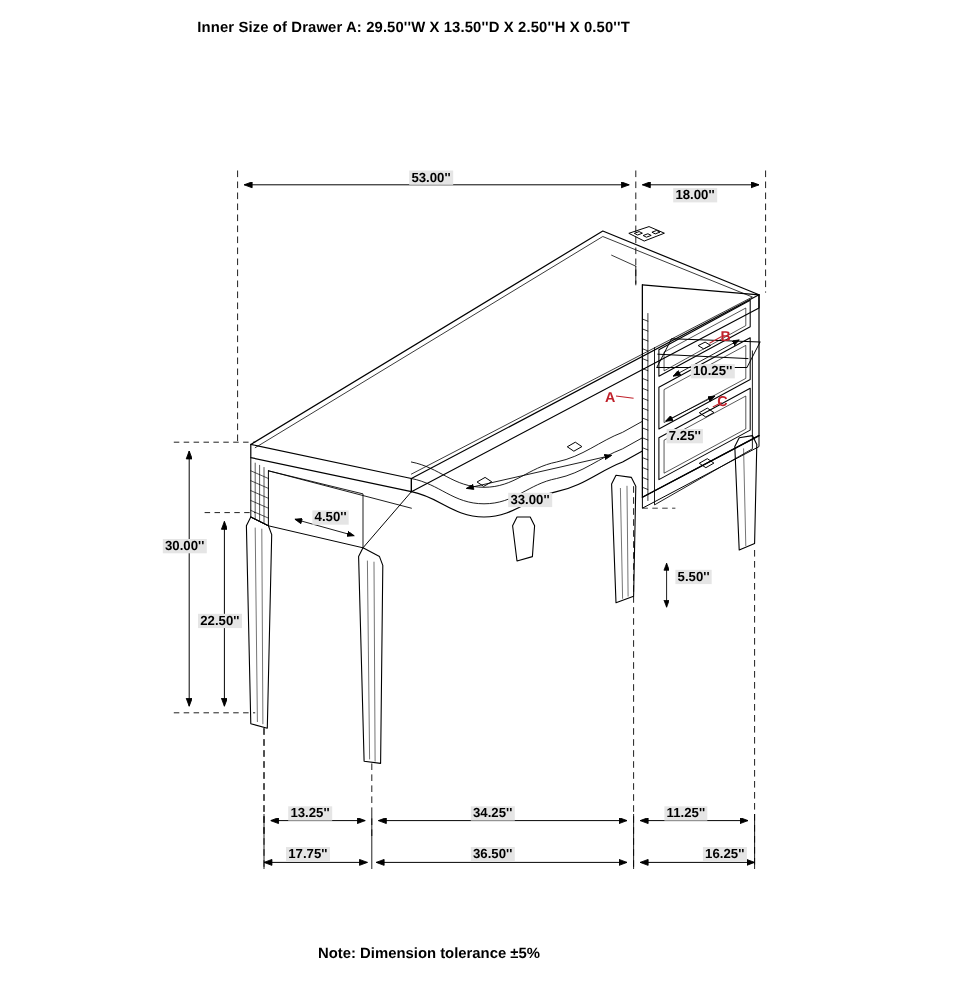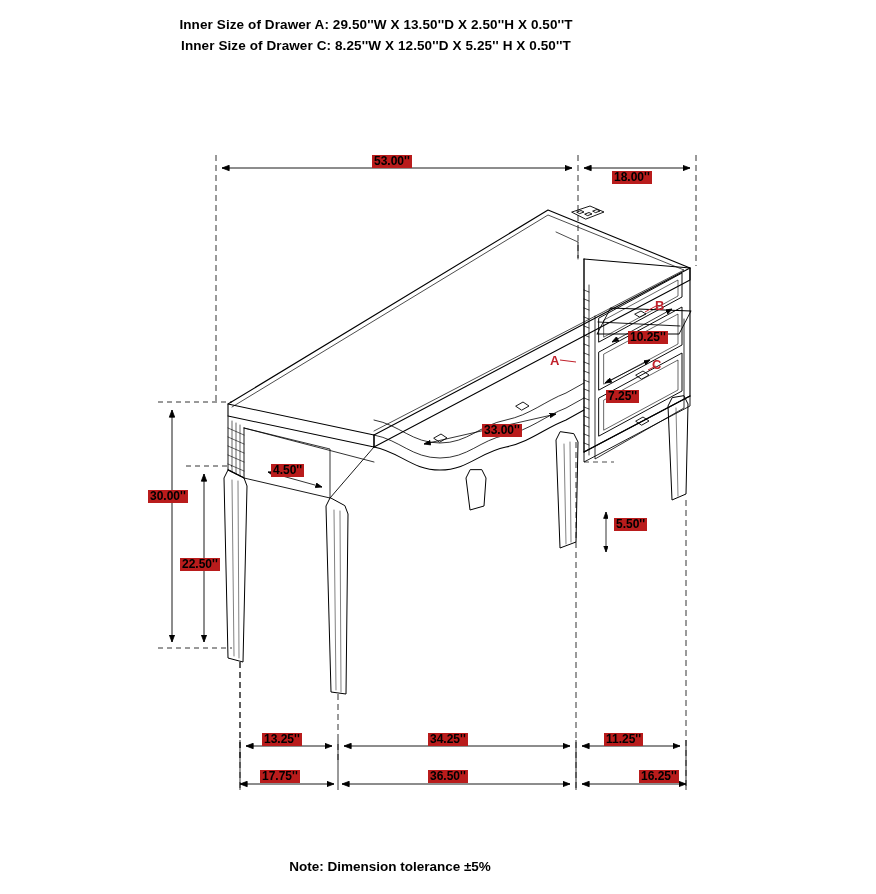"Inner Size of Drawer C:" div.header-line { html: <div>Inner Size of Drawer C: 8.25''W X 12.50''D X 5.25'' H X 0.50''T</div> -> none }
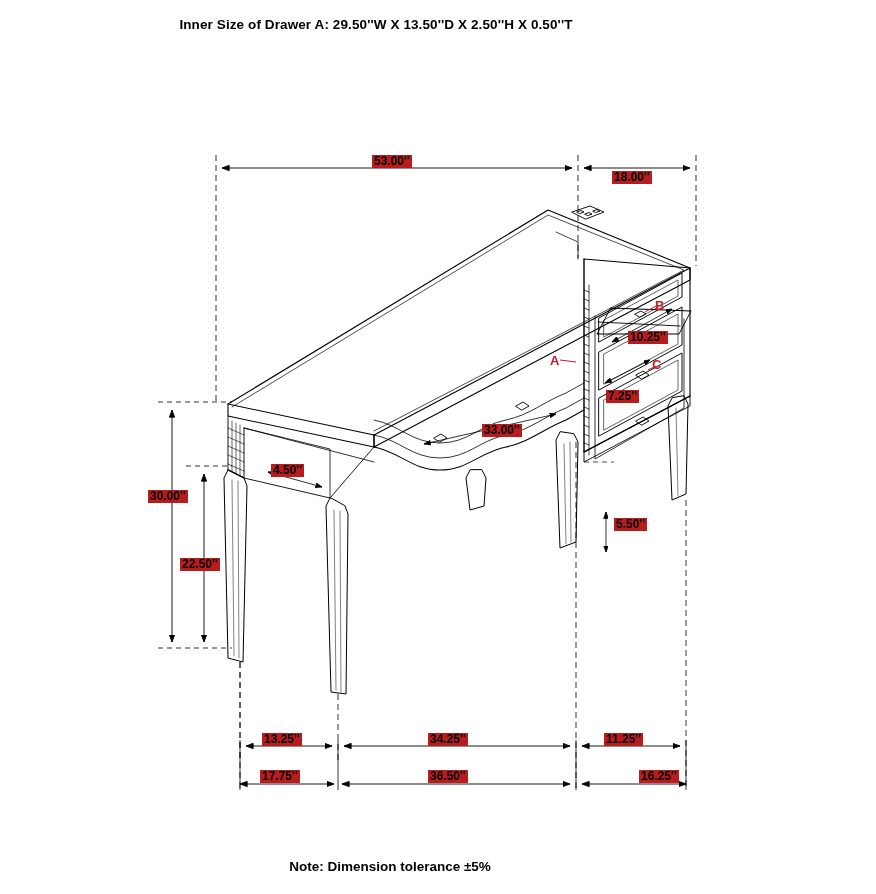"53.00''" .dimlabel { background: #b91c1c -> #e5e5e5 }
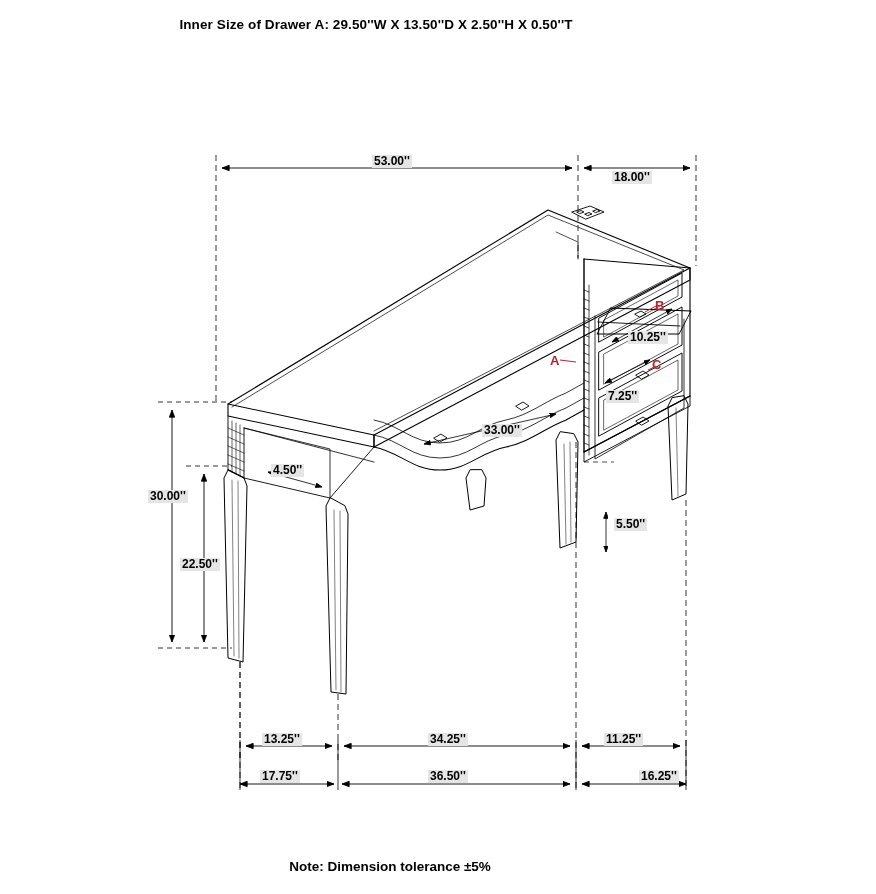"33.00''" div.dimlabel { margin-left: 20px -> none; top: 424px -> 448px }
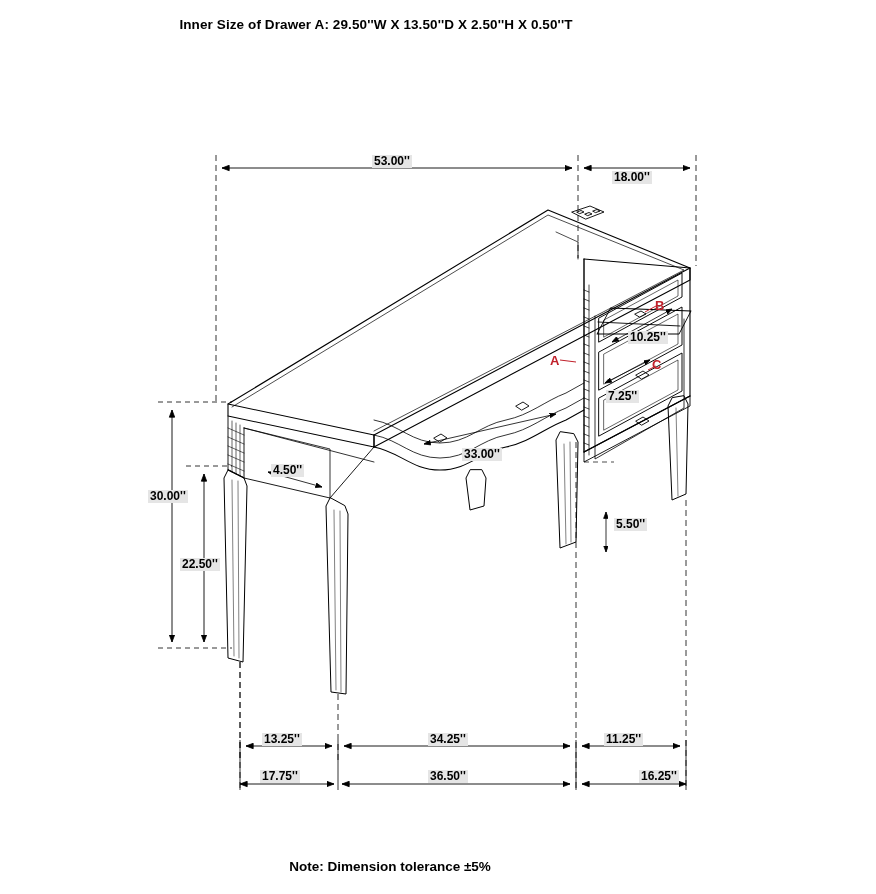"4.50''" div.dimlabel { left: 271px -> 284px }
